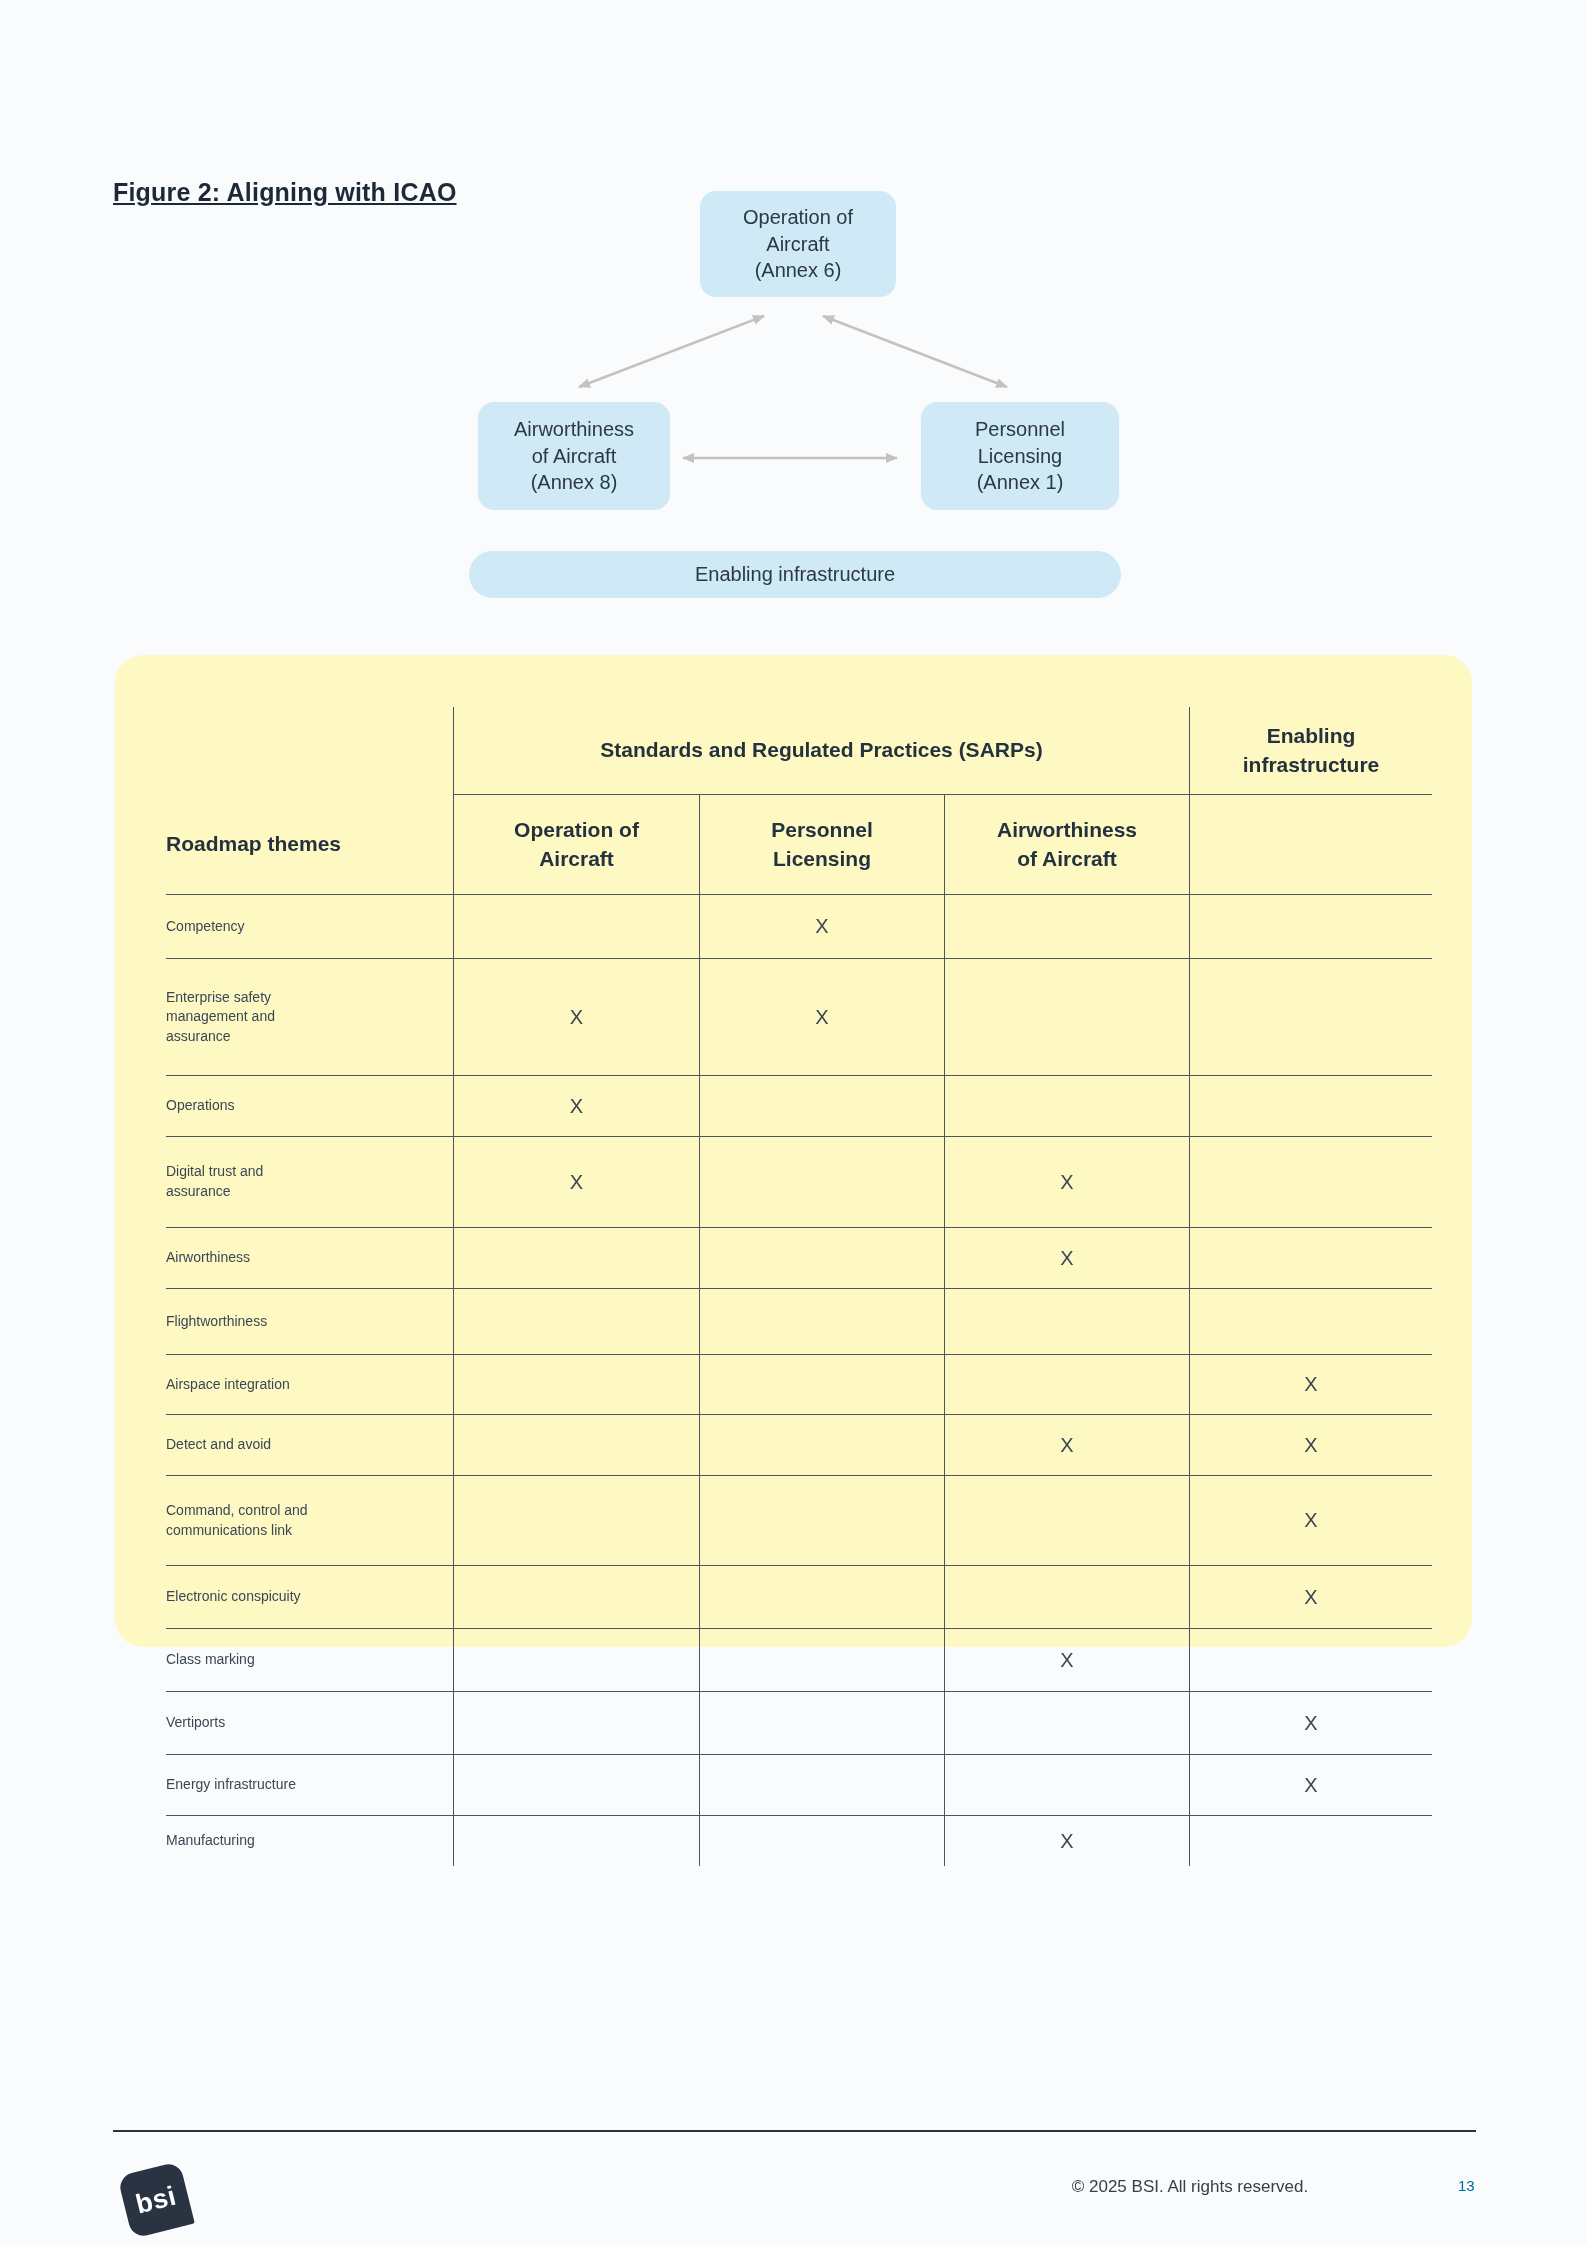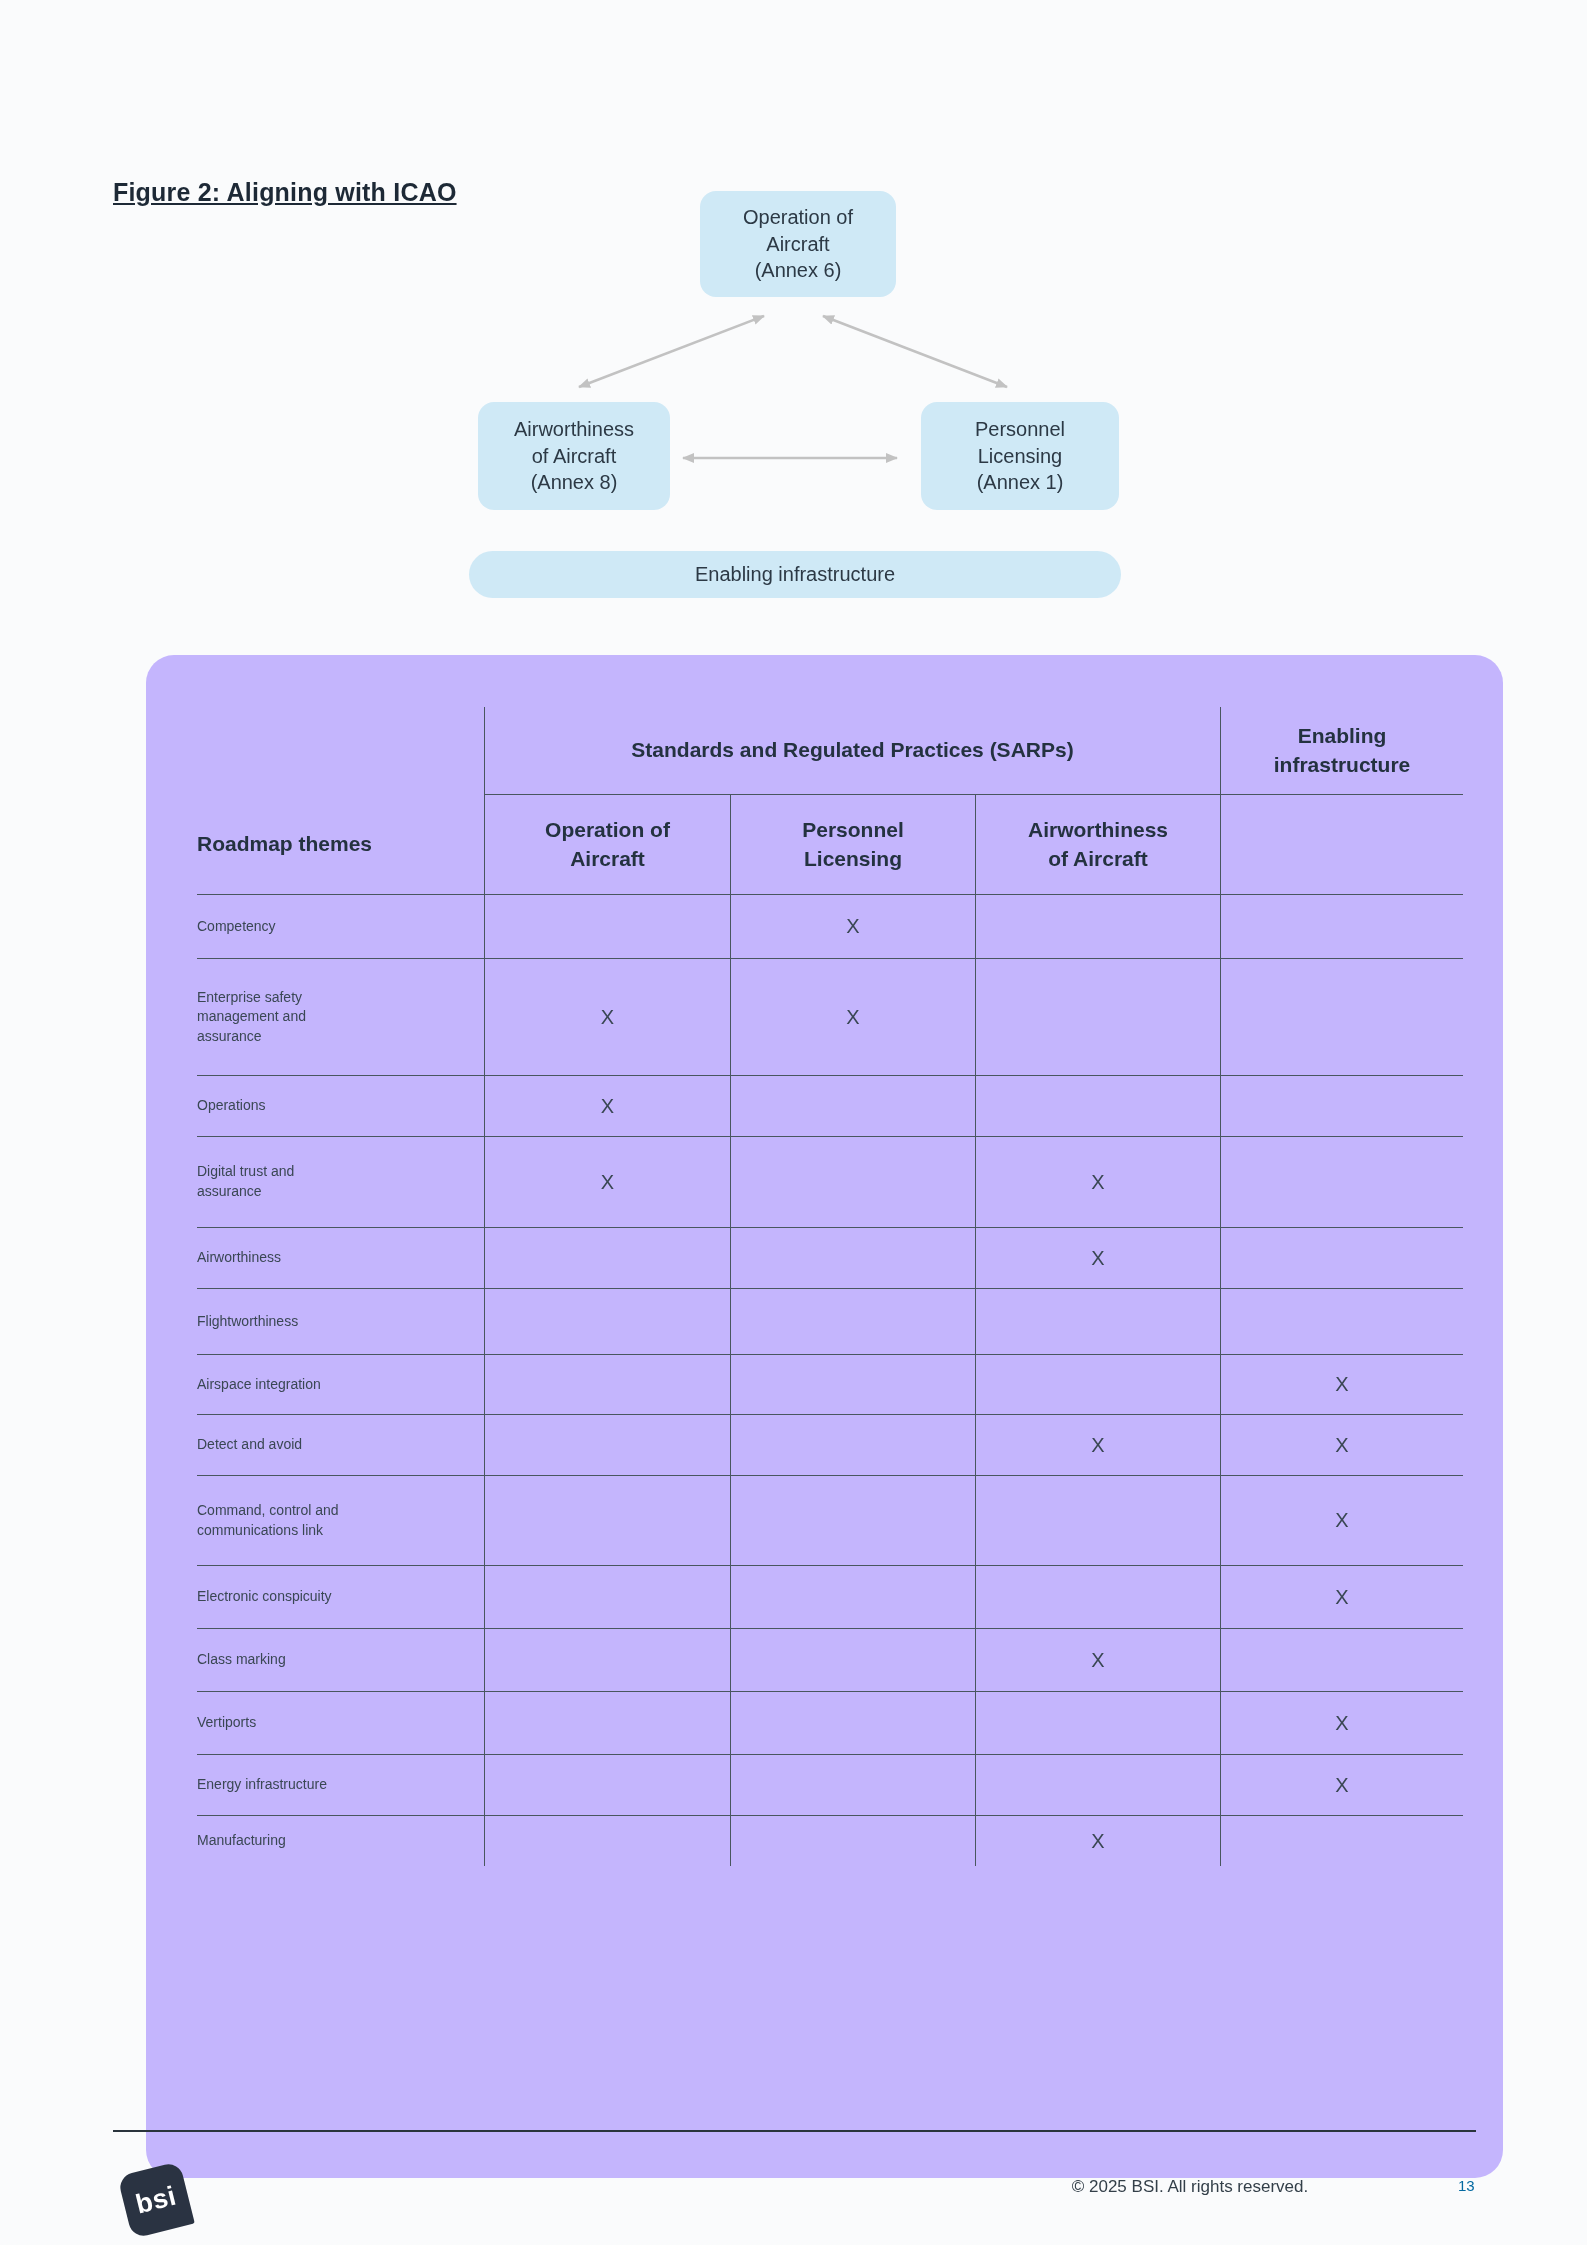"Standards and Regulated Practices" .panel { background: #c4b5fd -> #fef9c3; height: 1523px -> 992px; margin-left: 31px -> none }
